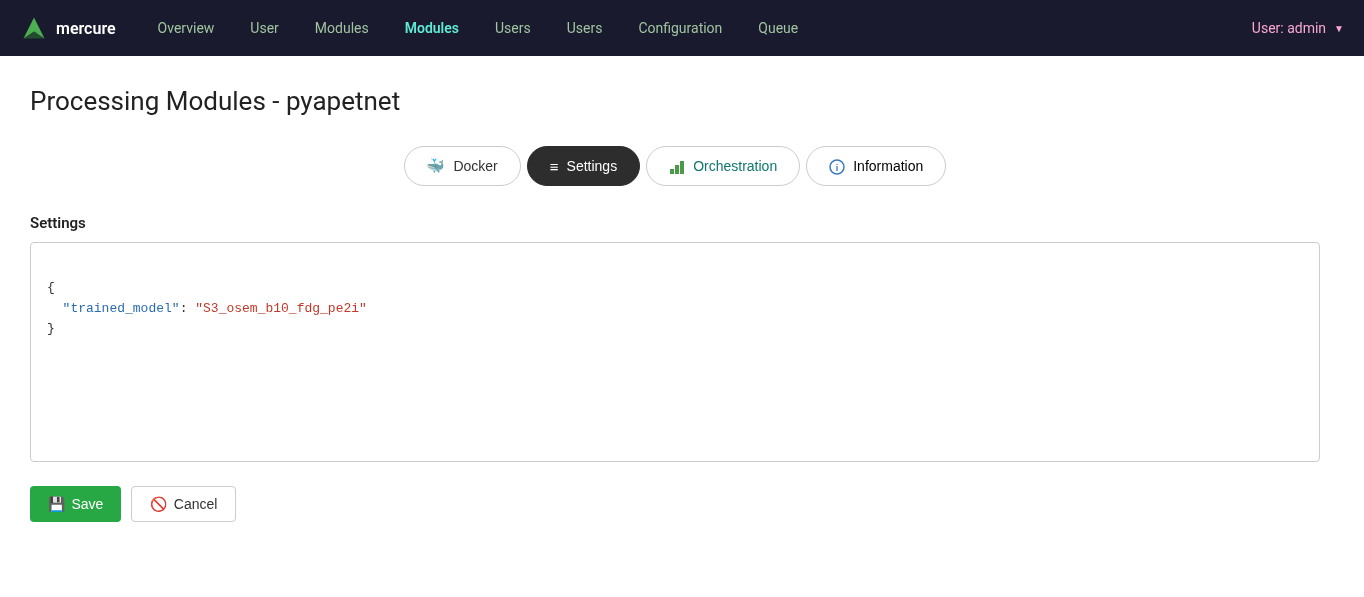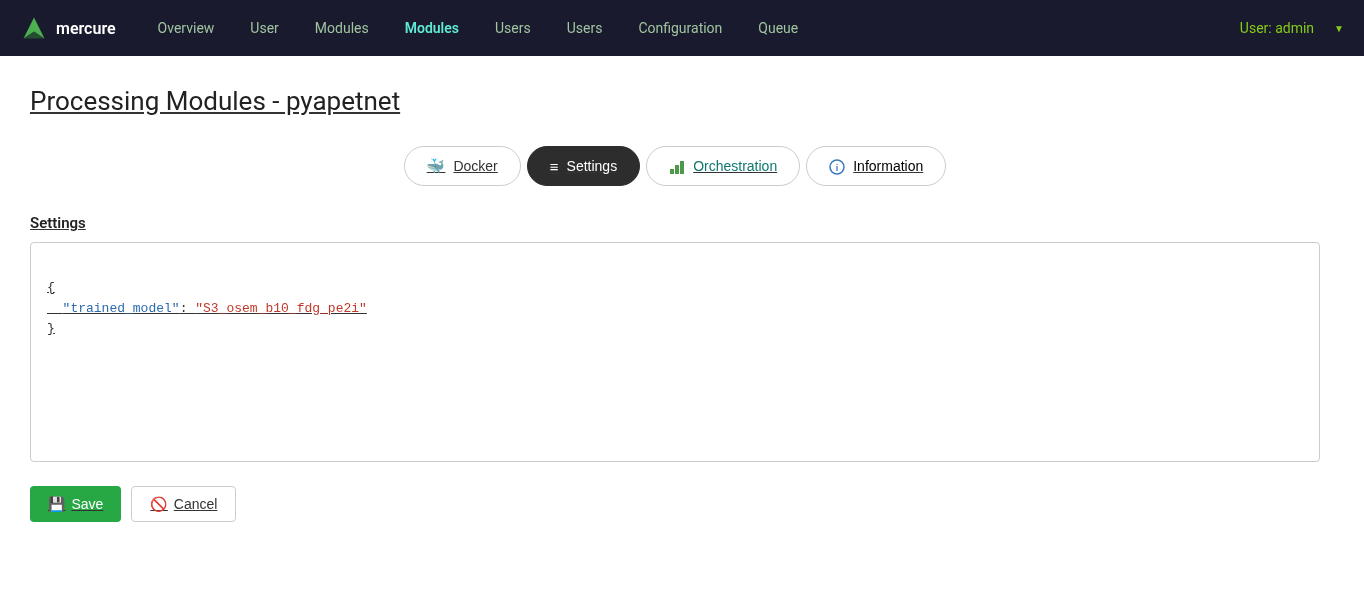"User: admin" .nav-user { color: #84cc16 -> #f9a8d4; gap: 20px -> 8px }
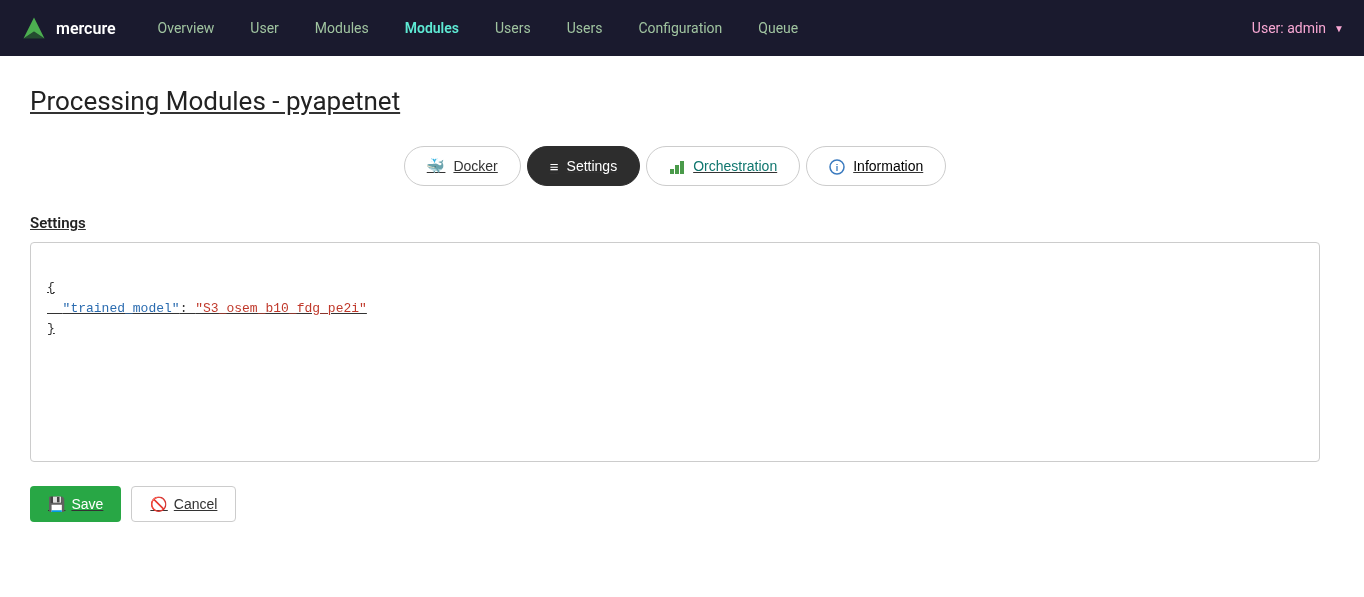"Processing Modules - pyapetnet" .main { text-decoration: underline -> none }
